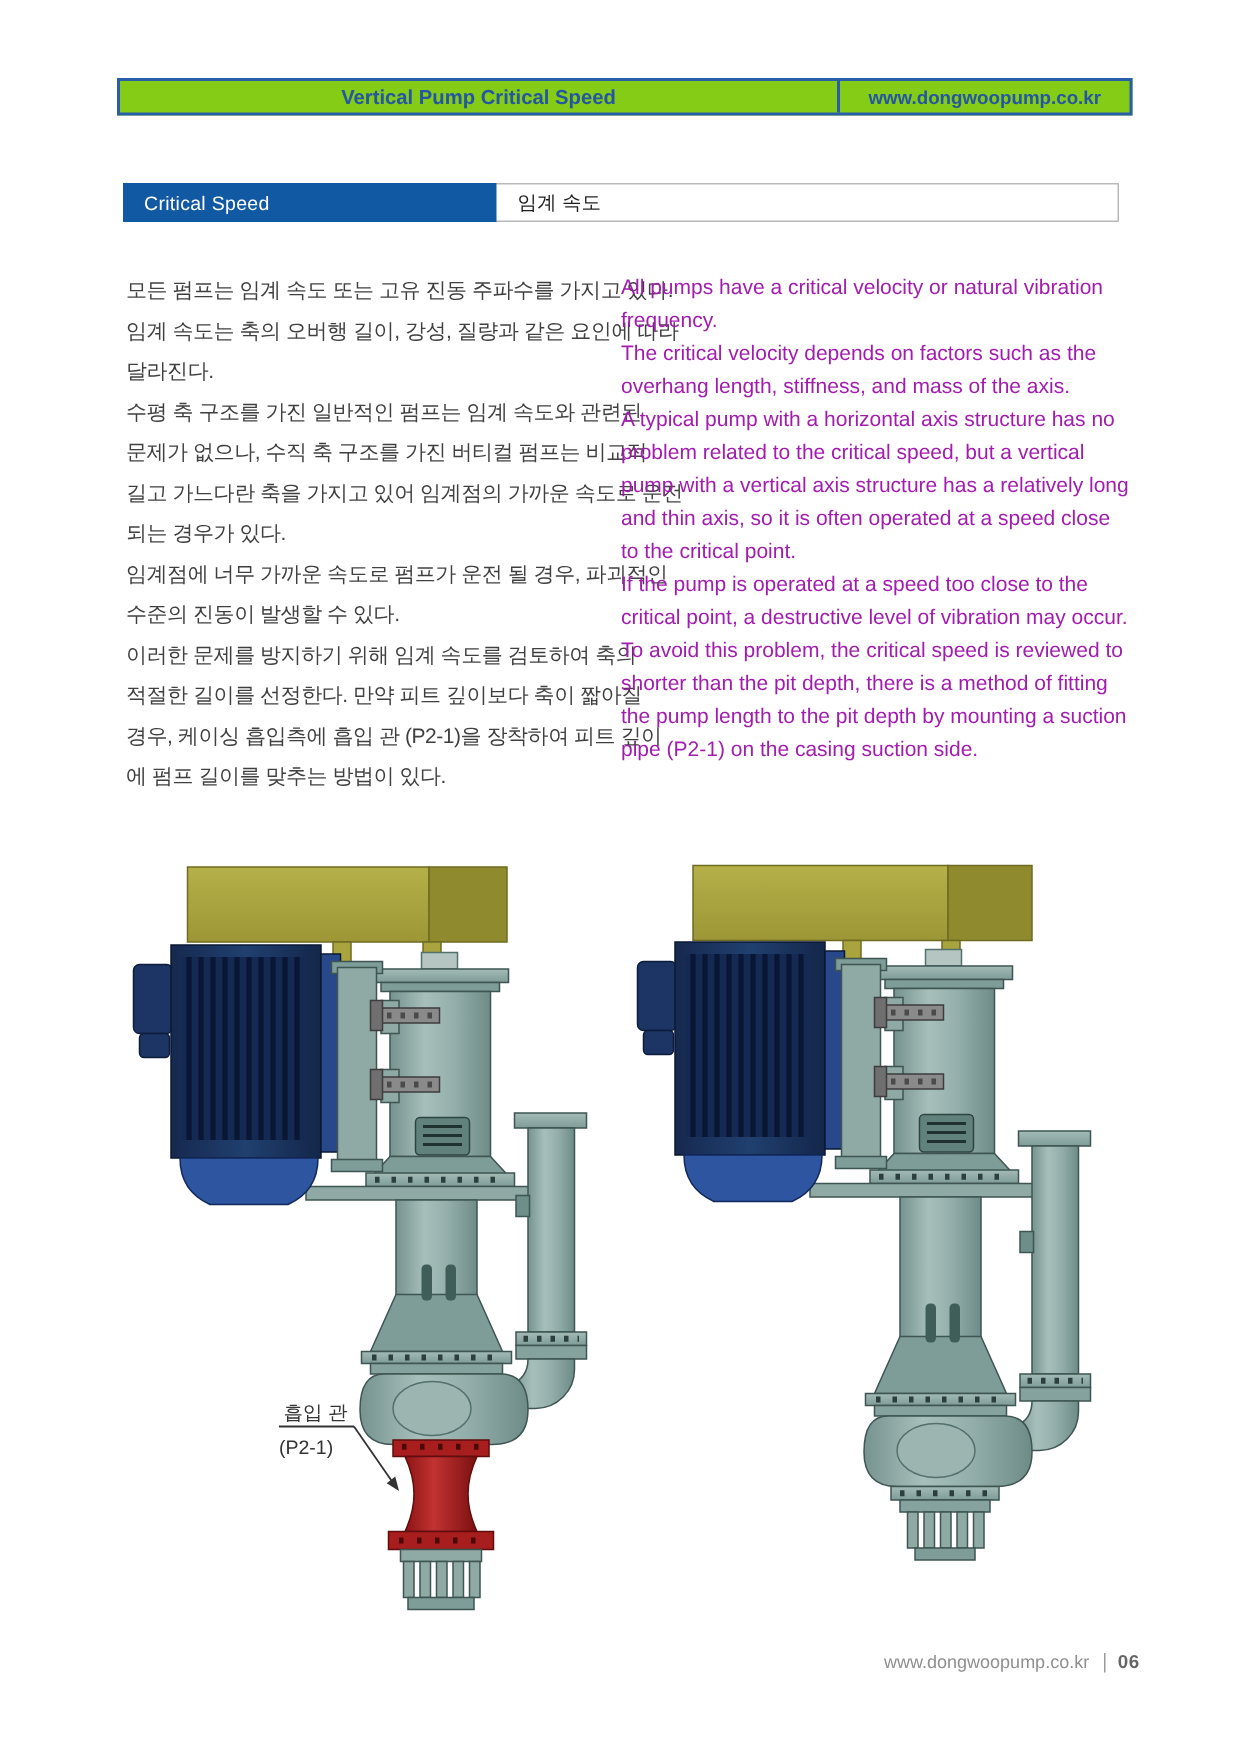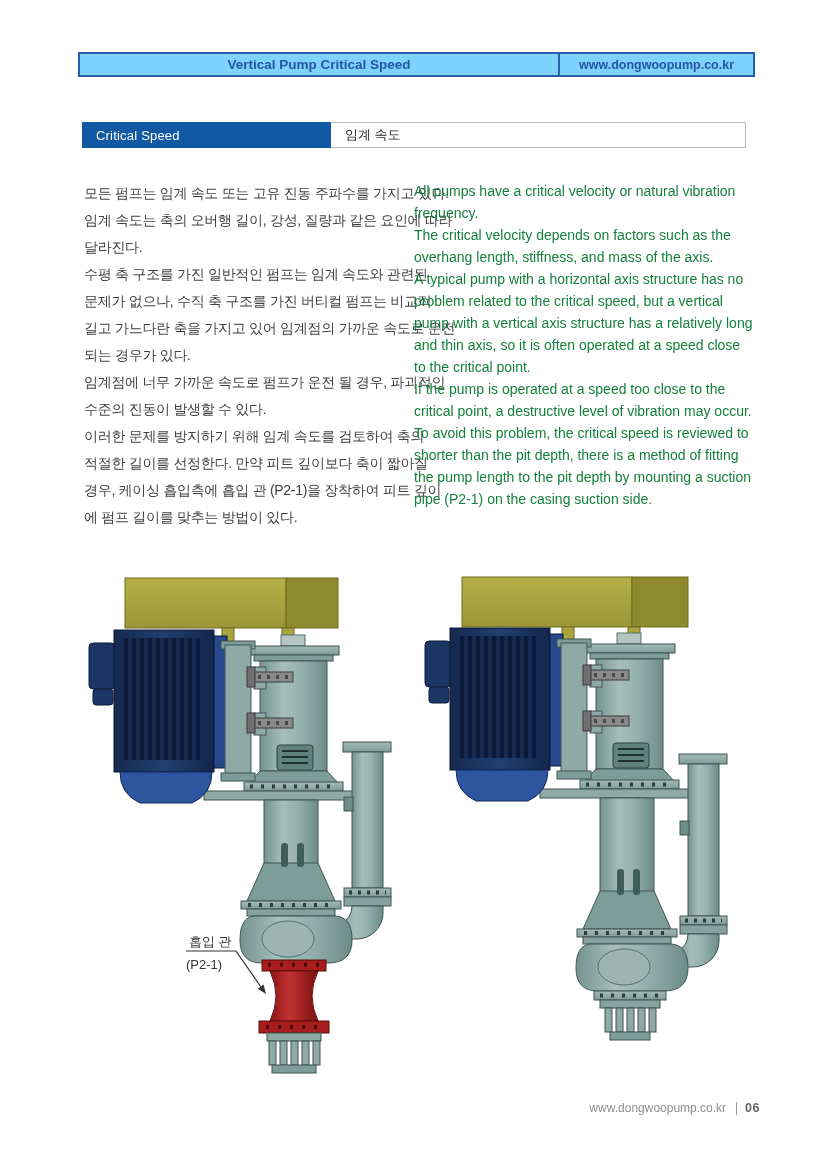"Vertical Pump Critical Speed" .header-box { background: #7dd3fc -> #84cc16 }
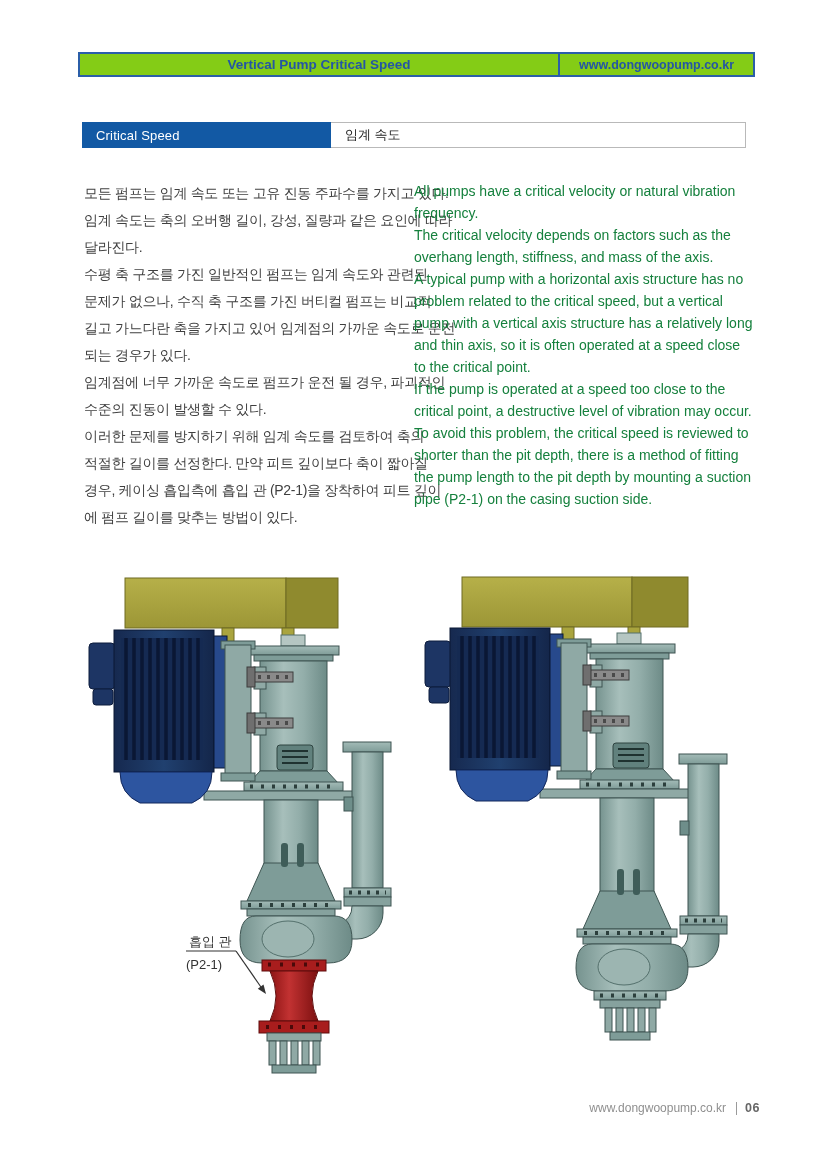"All pumps have a critical" .line-en { color: #15803d -> #a21caf }
